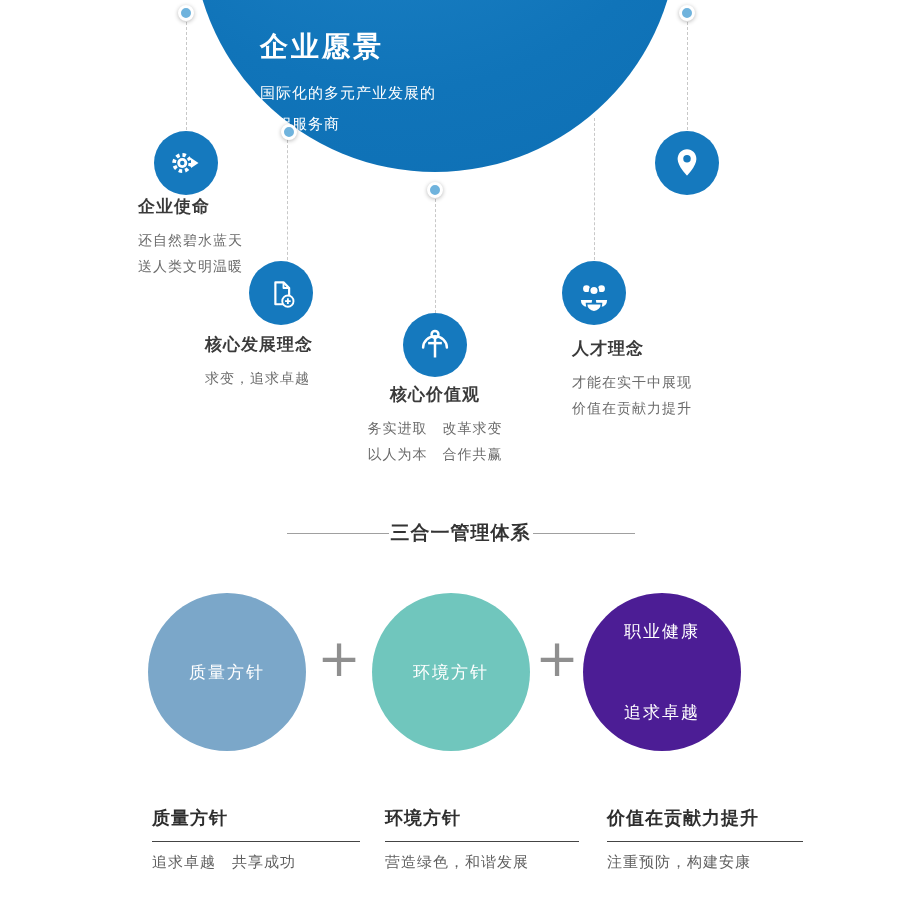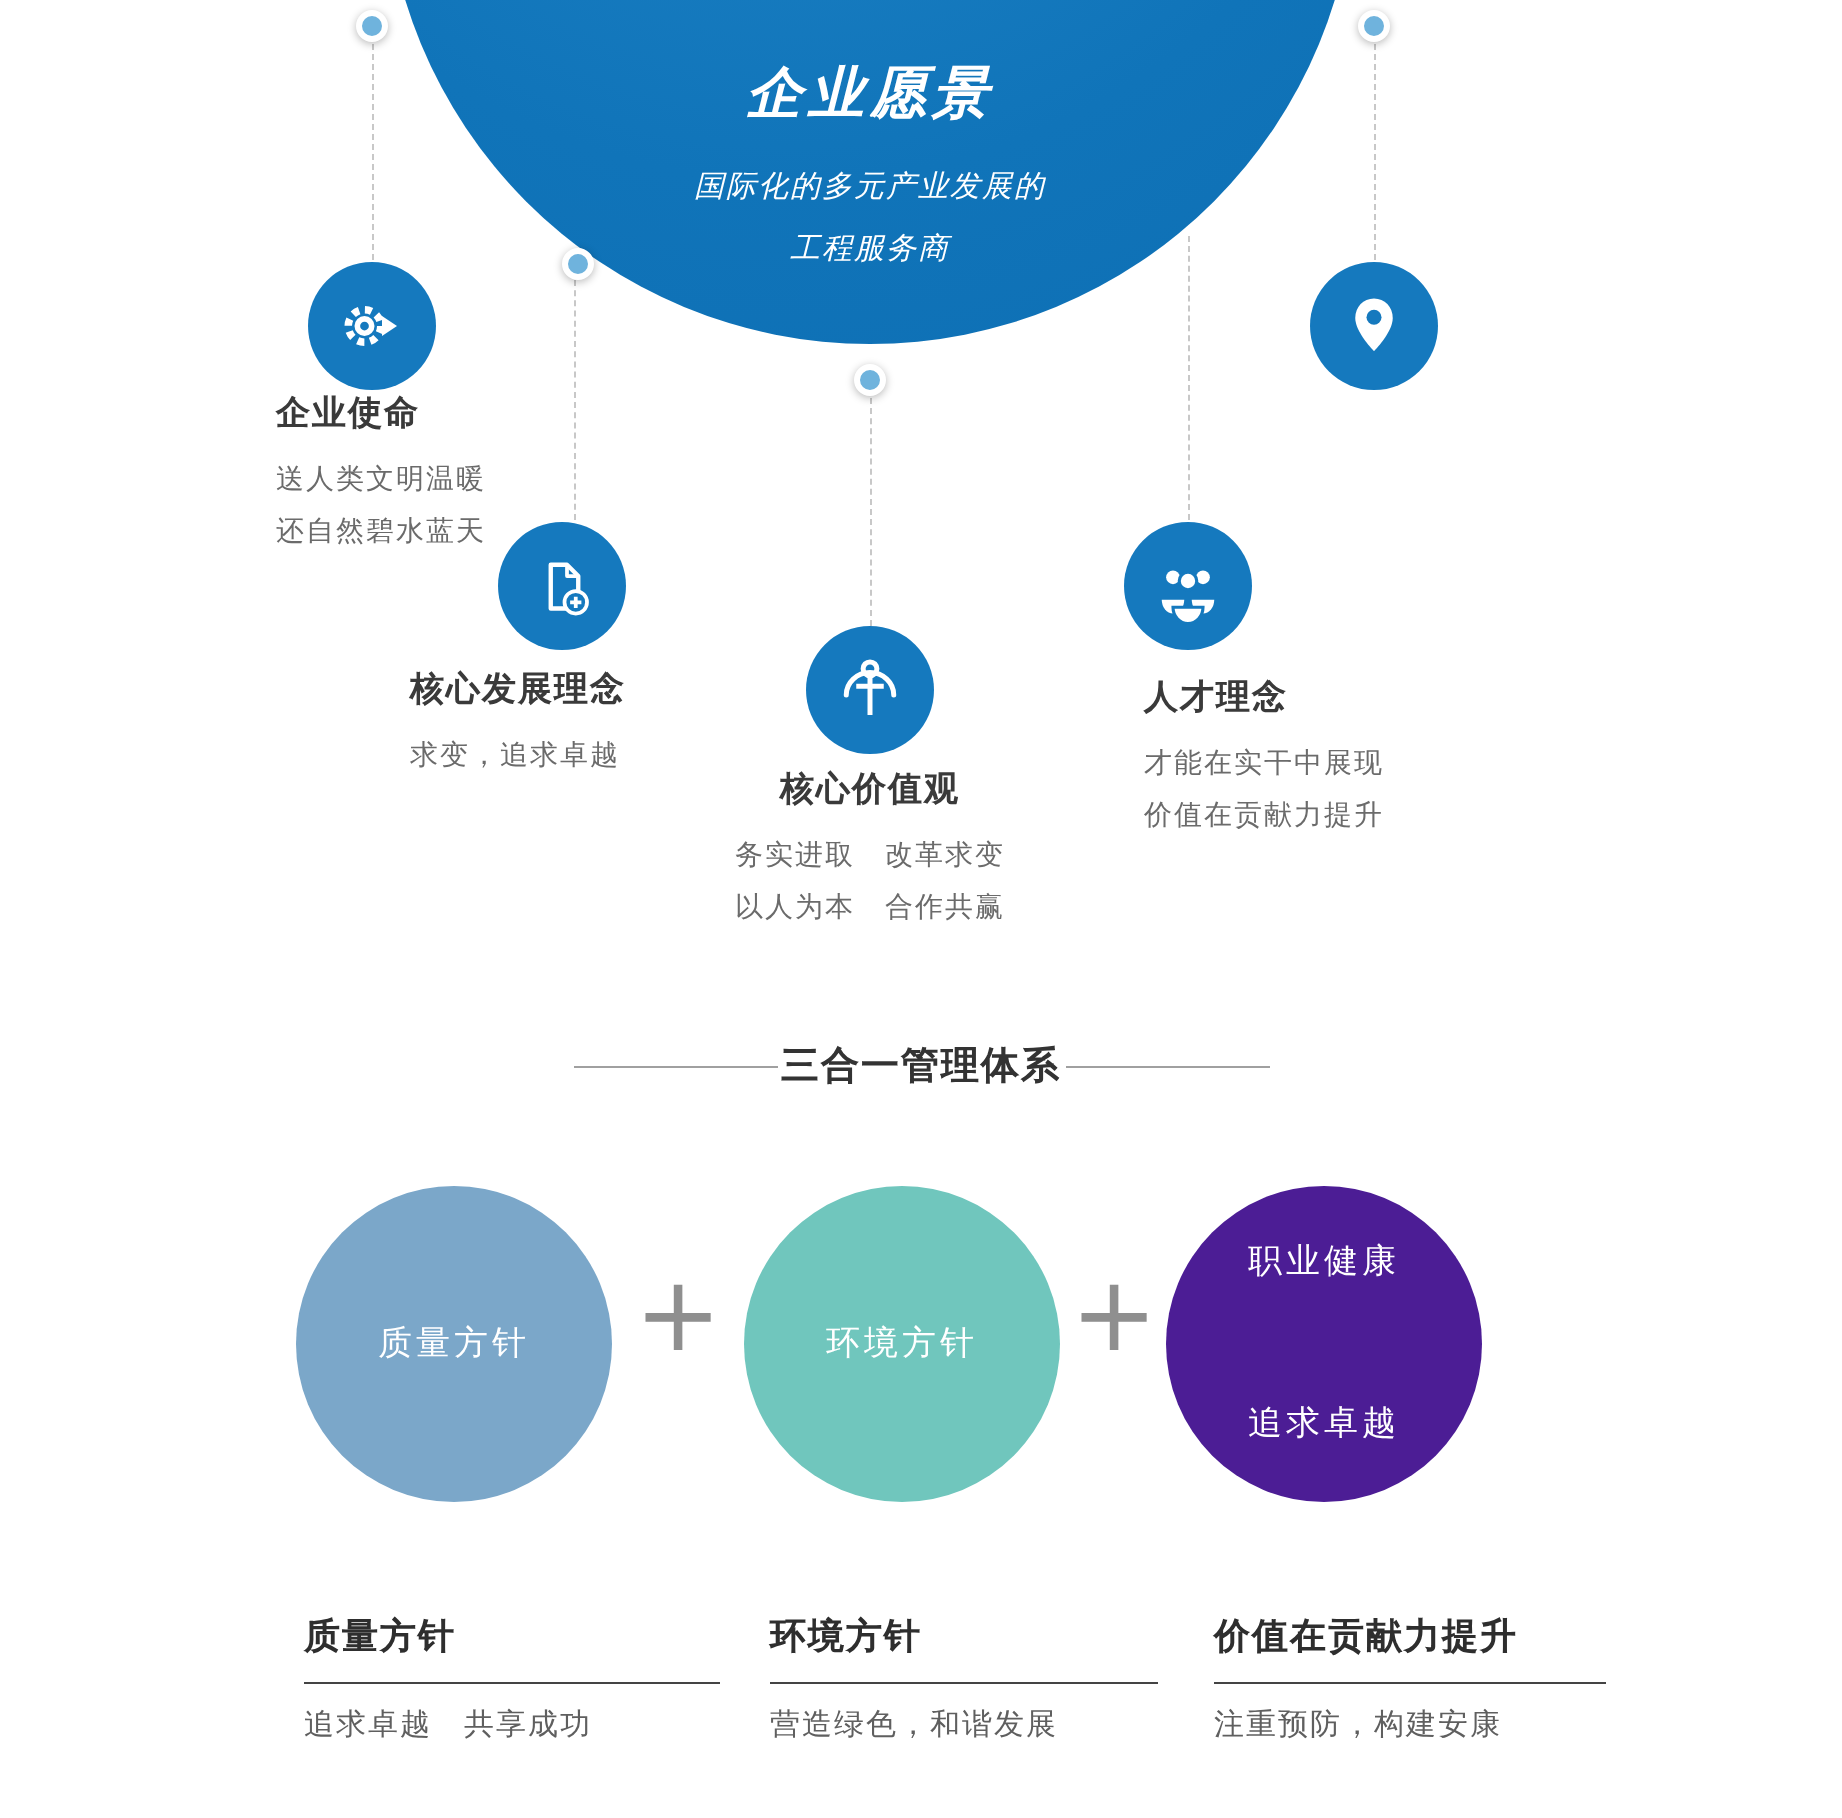"企业愿景" .vision-text { font-style: italic -> none; text-align: center -> left }
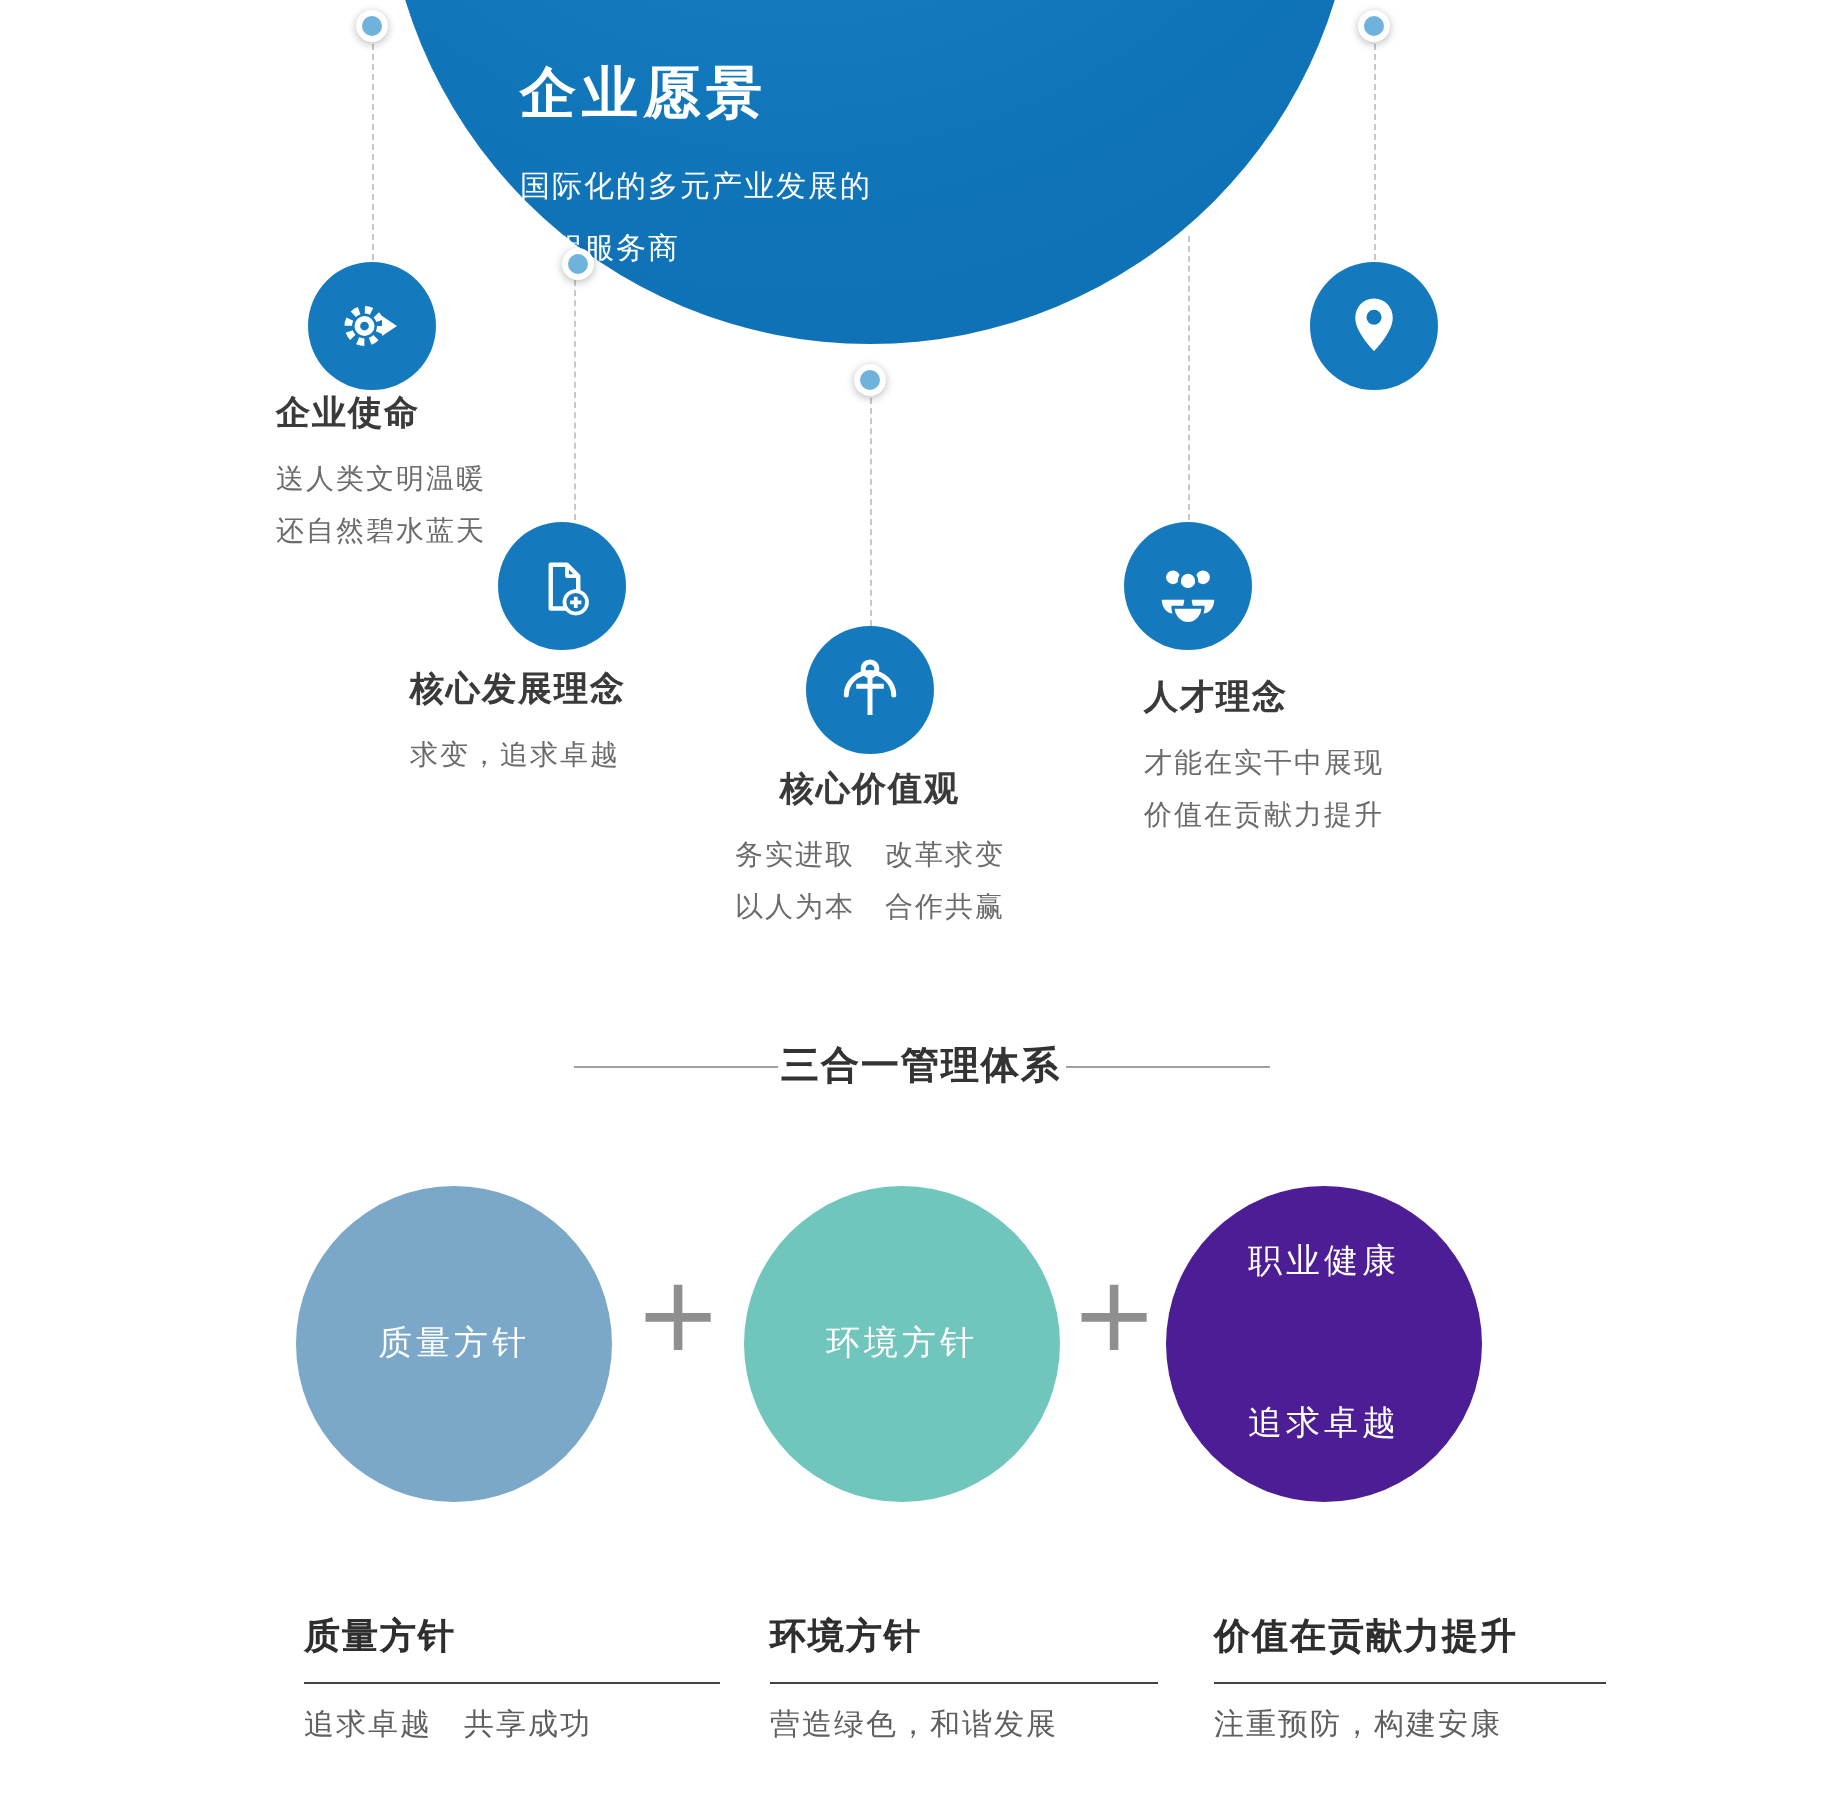"送人类文明温暖" div.value-line { order: before "还自然碧水蓝天" -> after "还自然碧水蓝天" }
